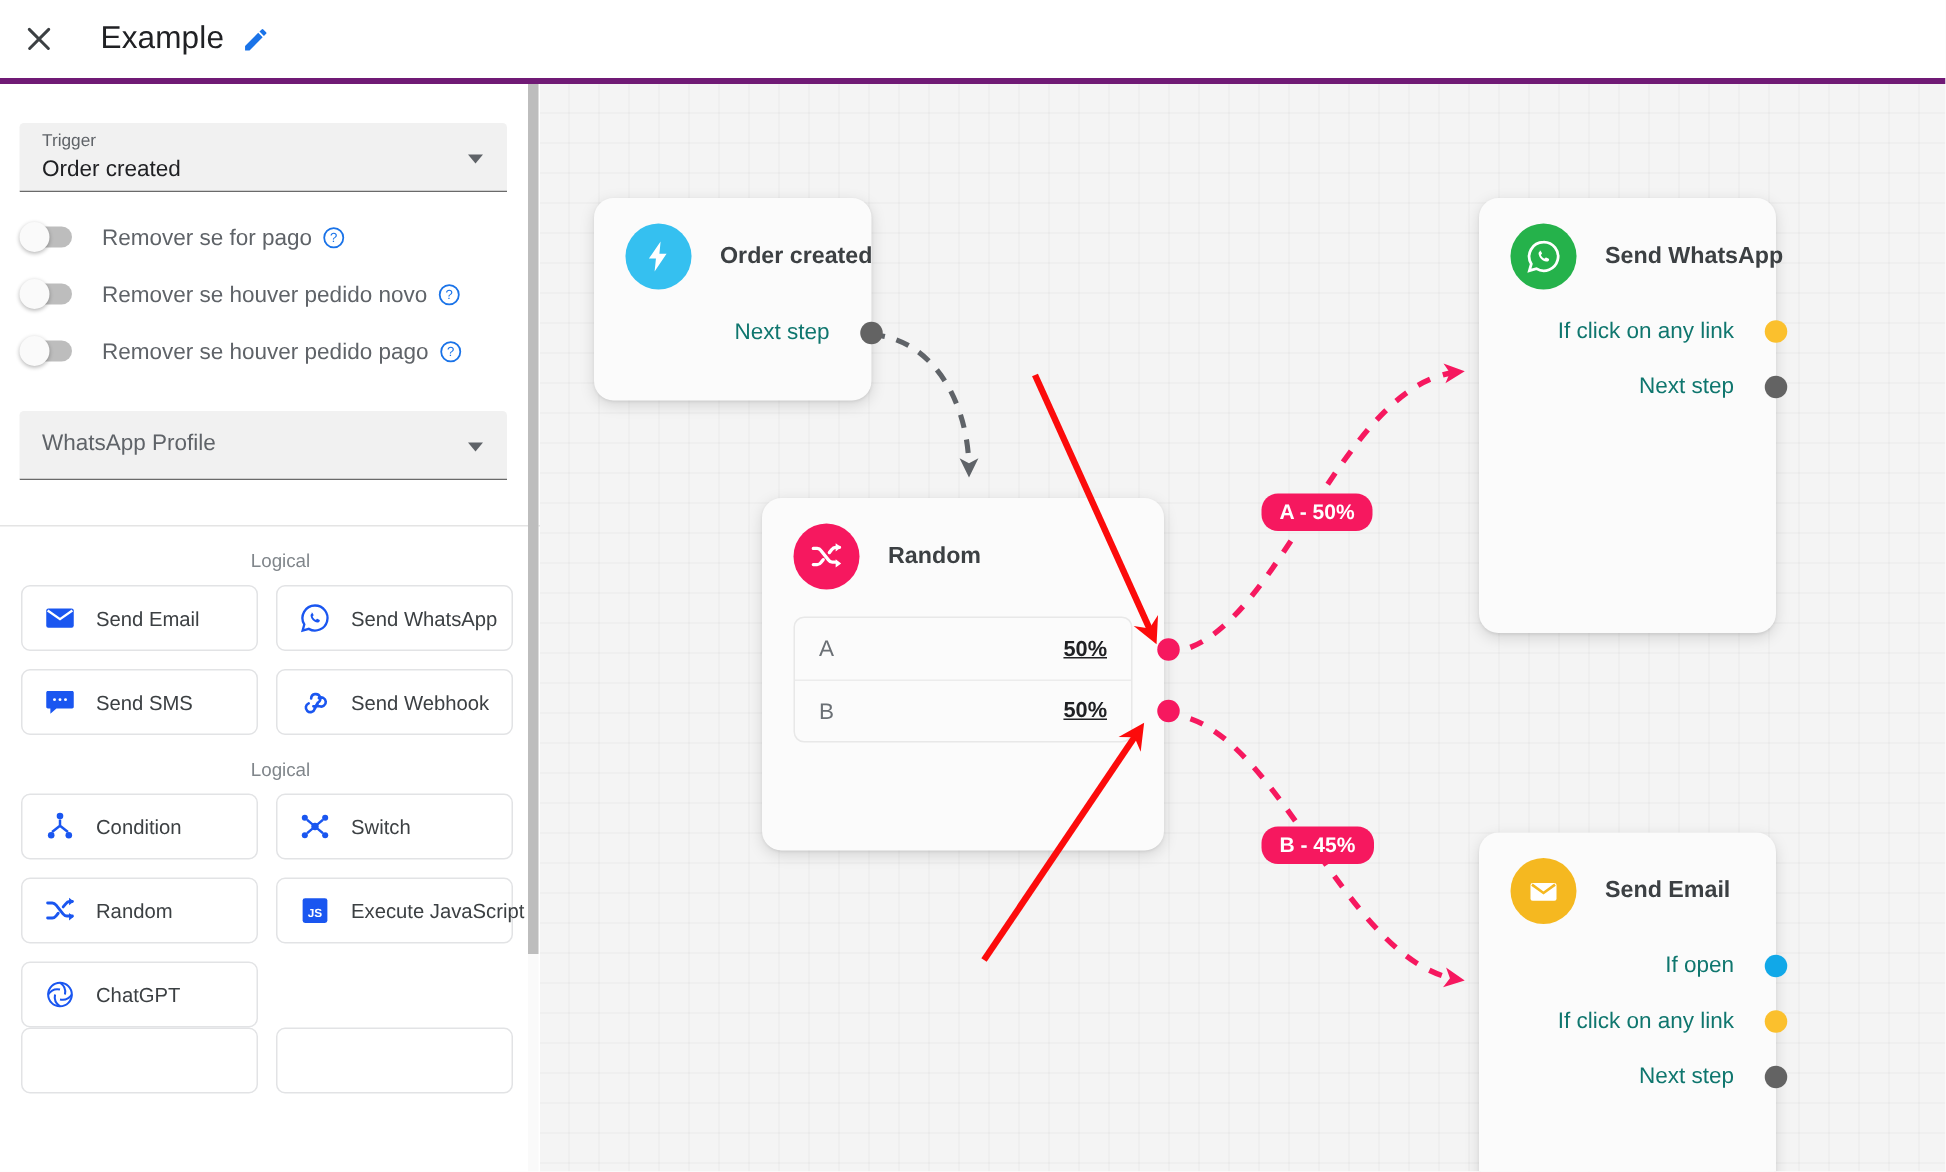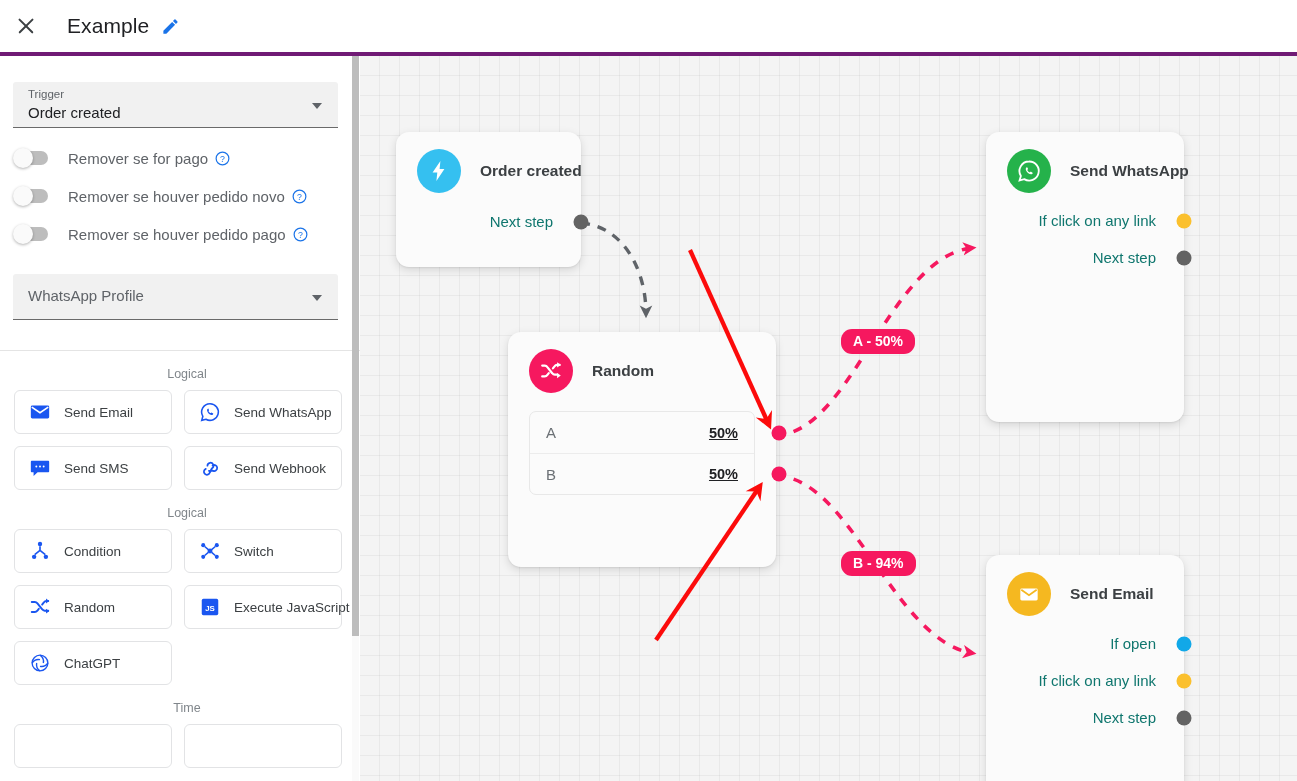"B - 94%" div.edge-label { text: 94% -> 45% }
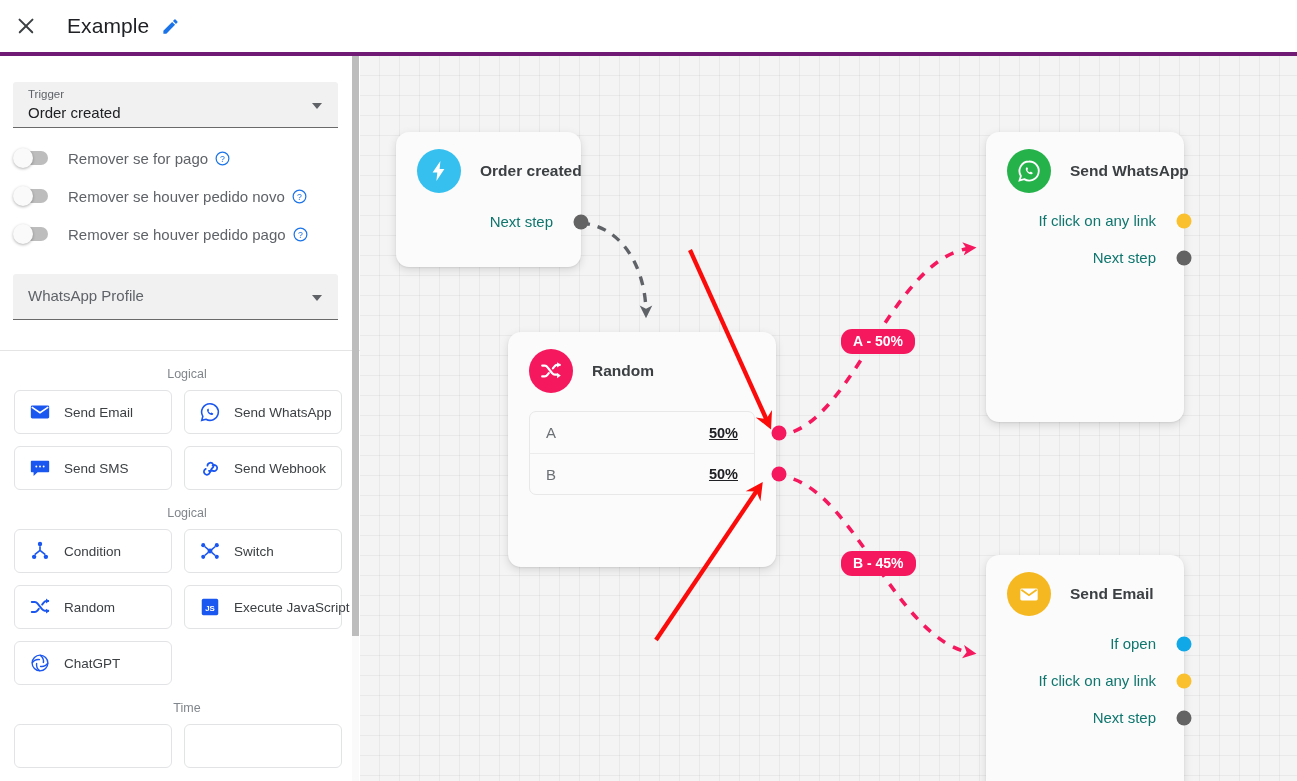"Time" div.group-label { html: <div>Time</div> -> none }
